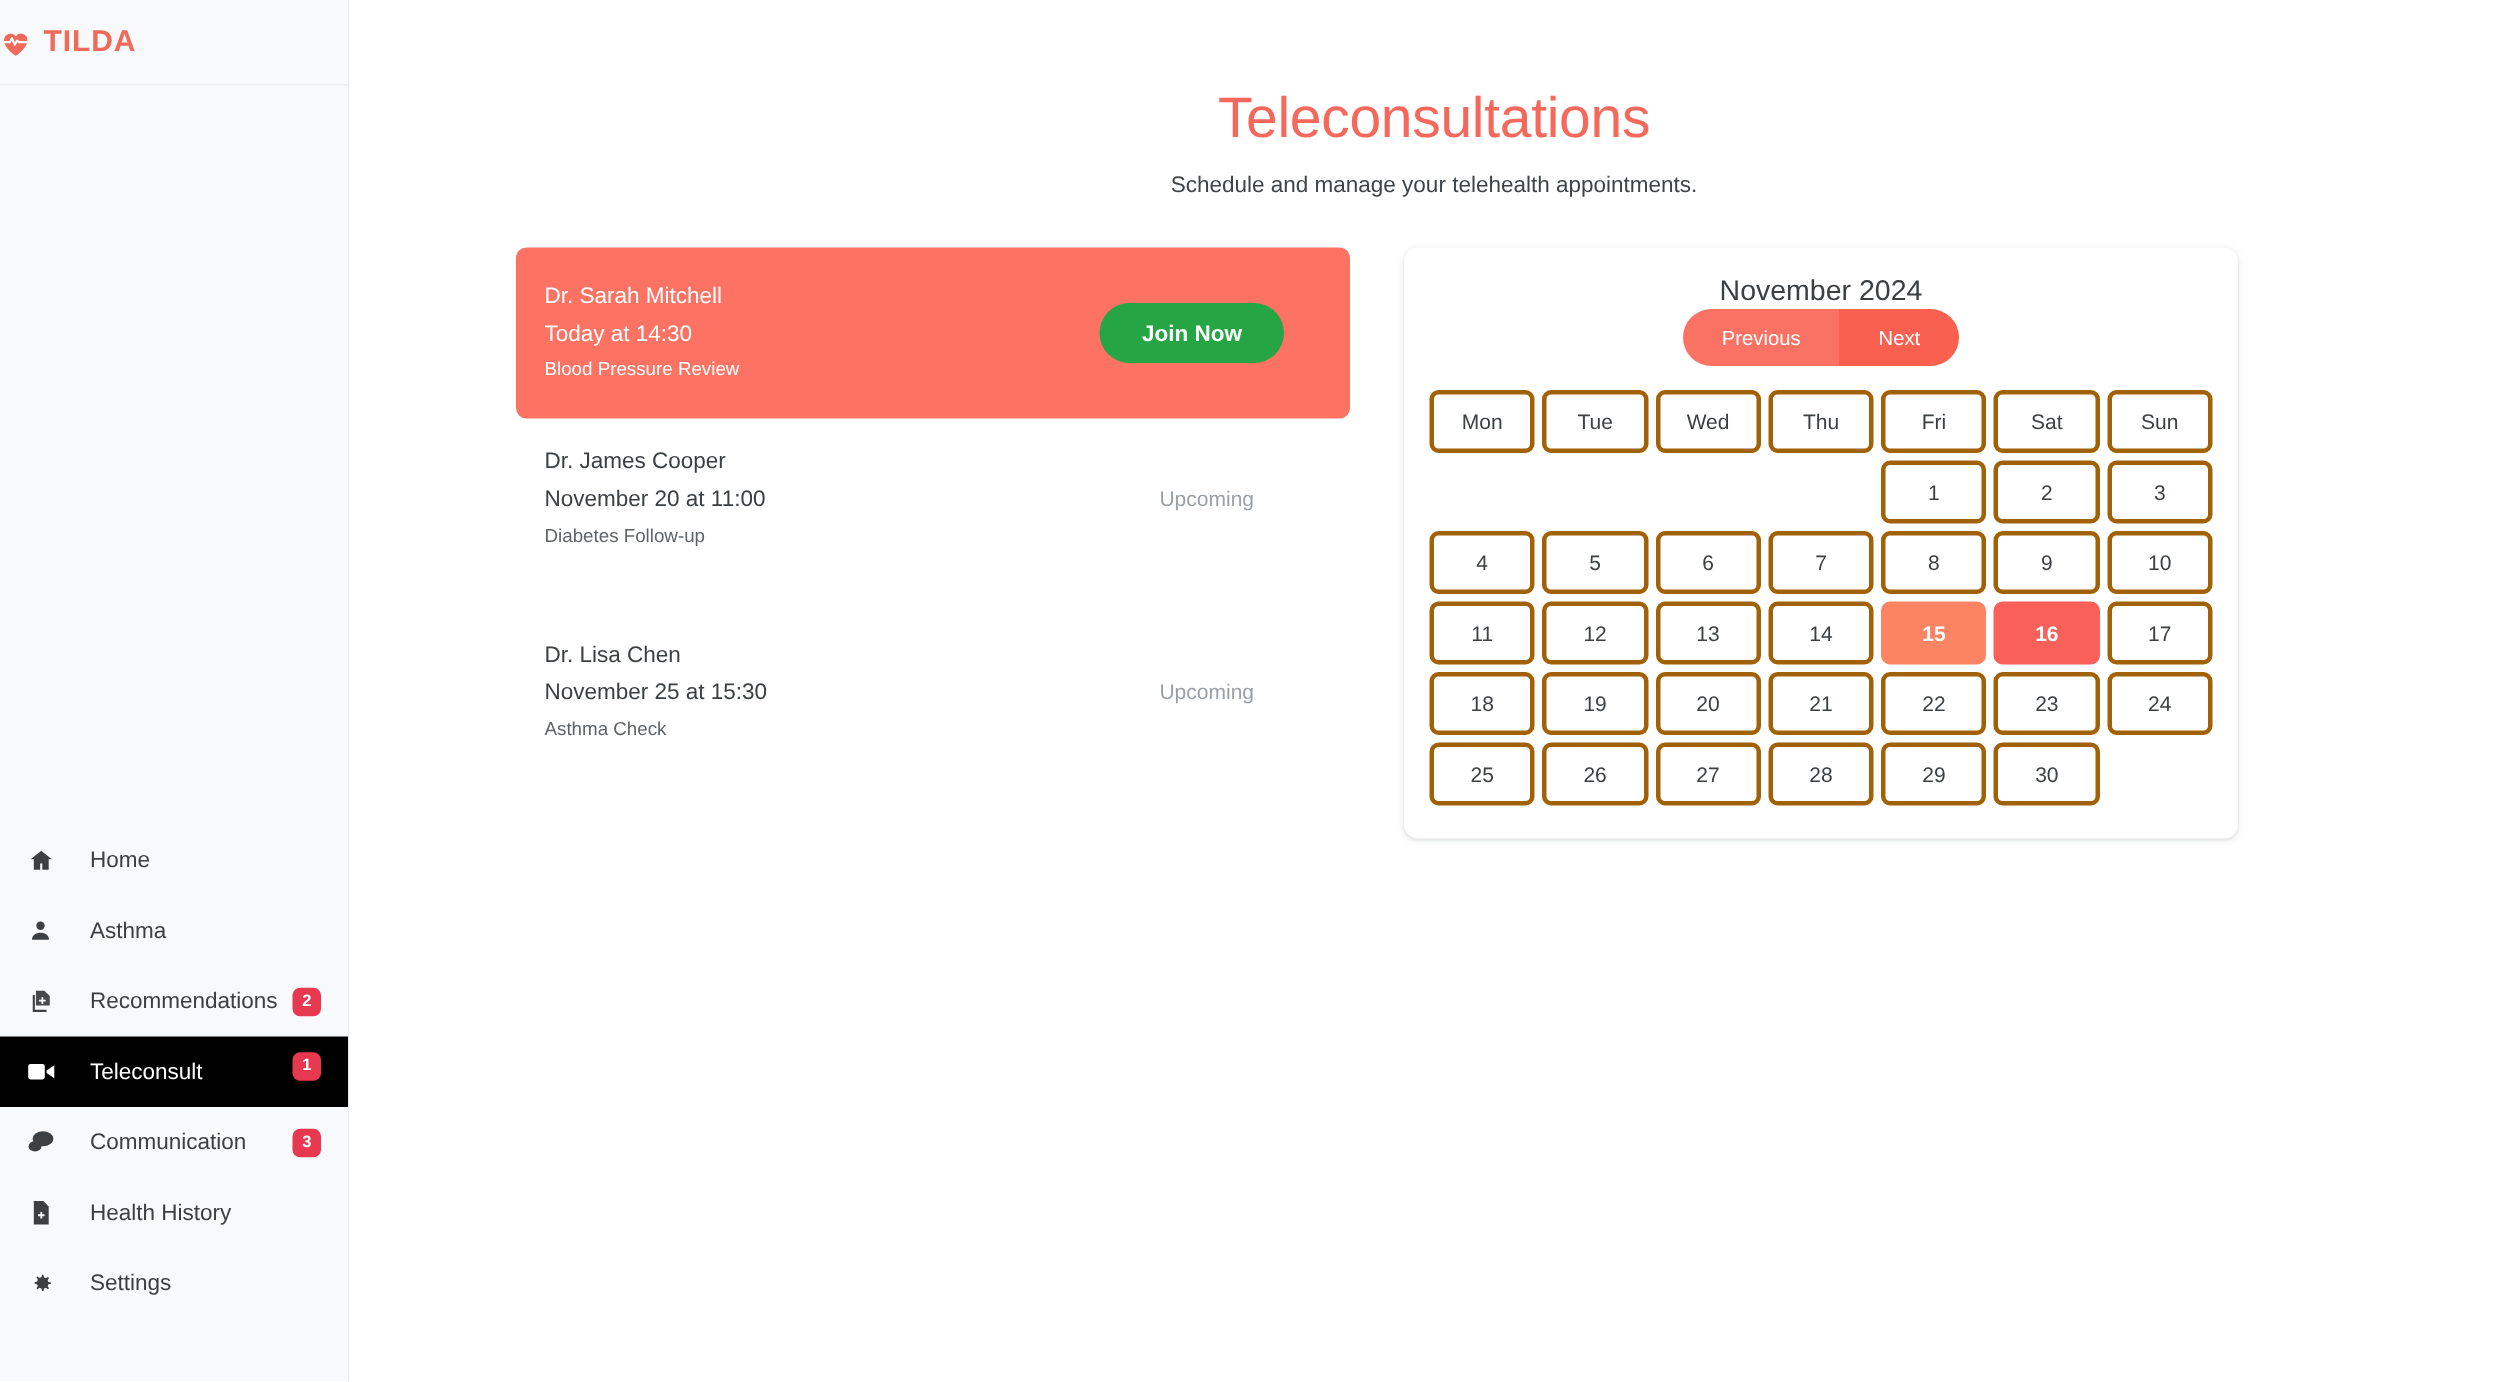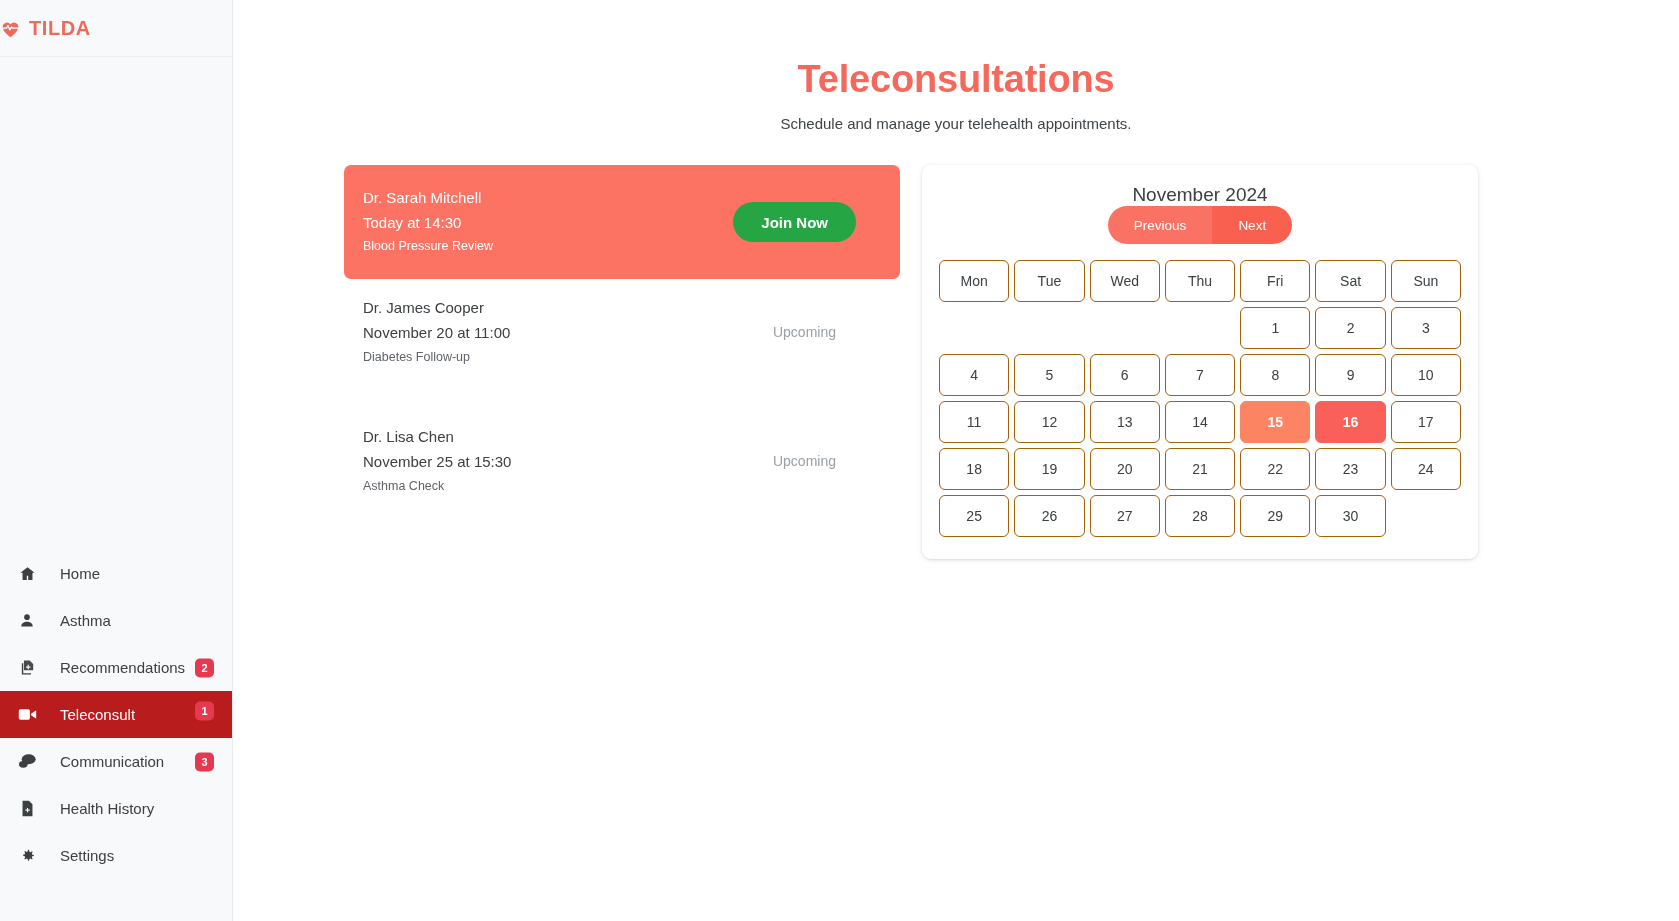"Teleconsultations" .page-title { font-weight: bold -> normal }
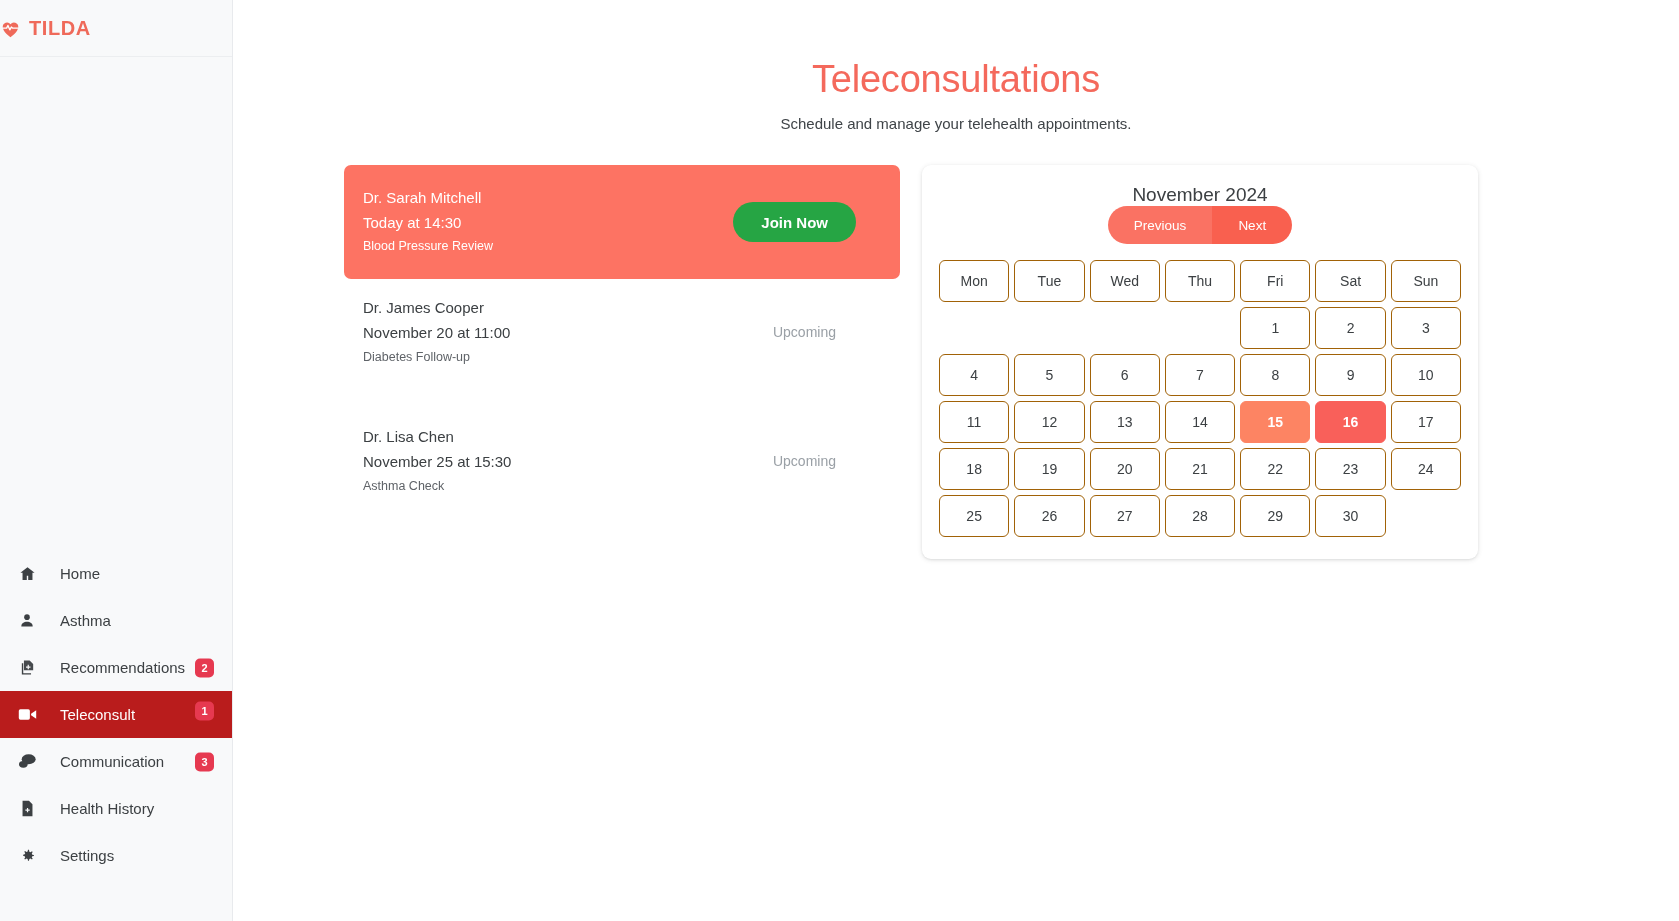"Dr. Sarah Mitchell" .columns { gap: 22px -> 36px }
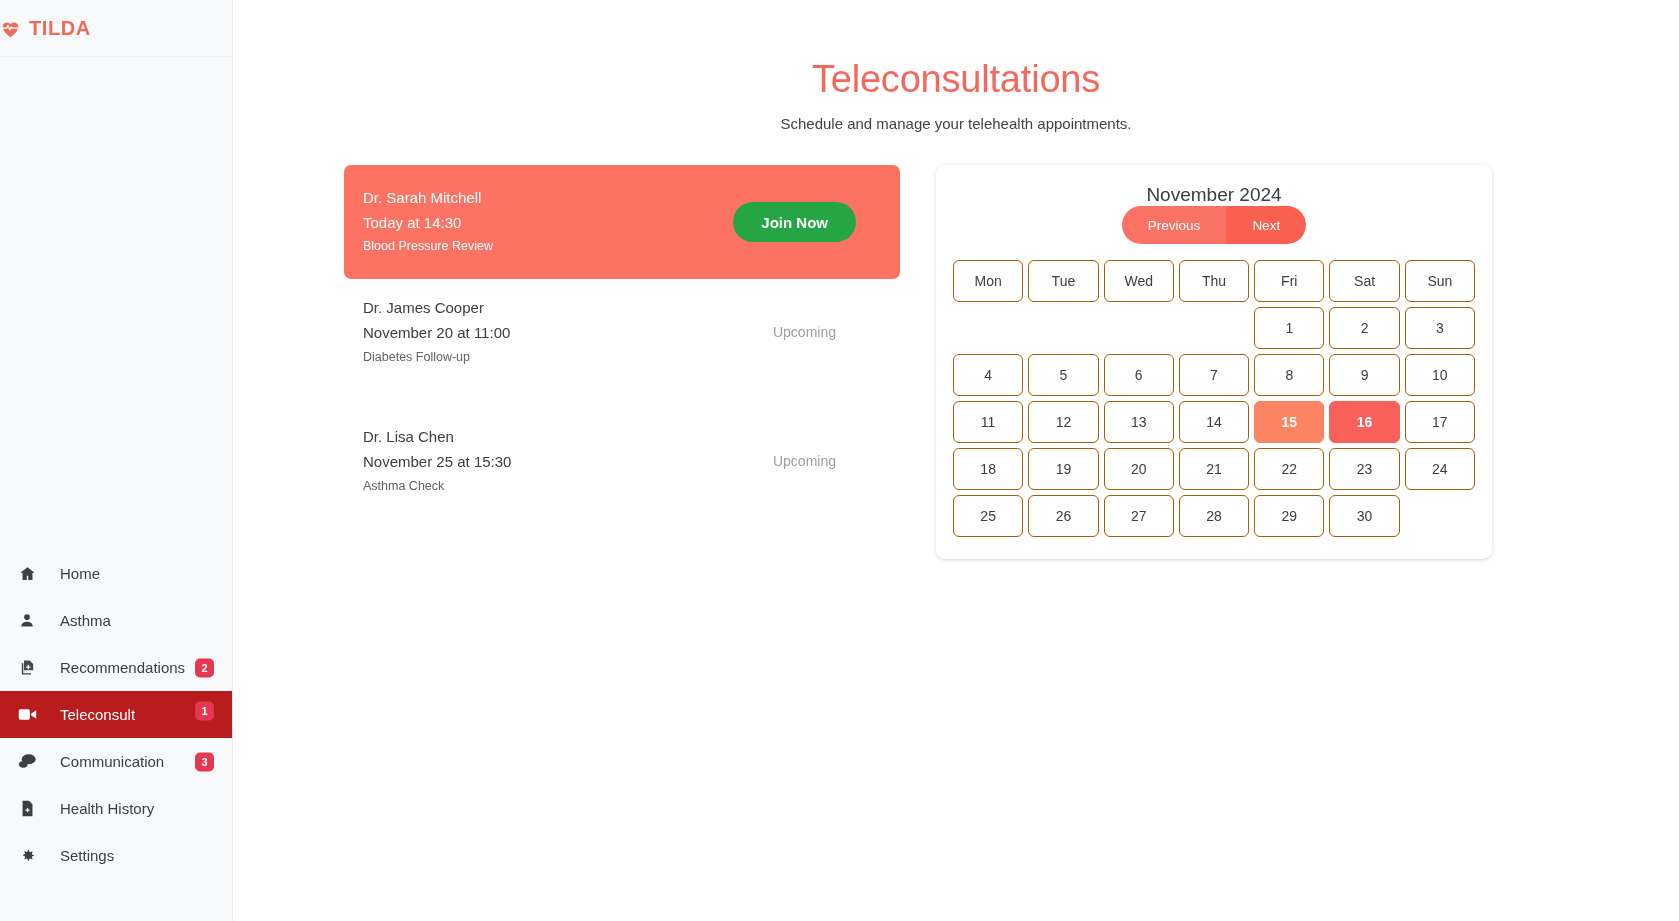"Mon" .cal-cell { border: 1px solid #a16207 -> 3px solid #a16207 }
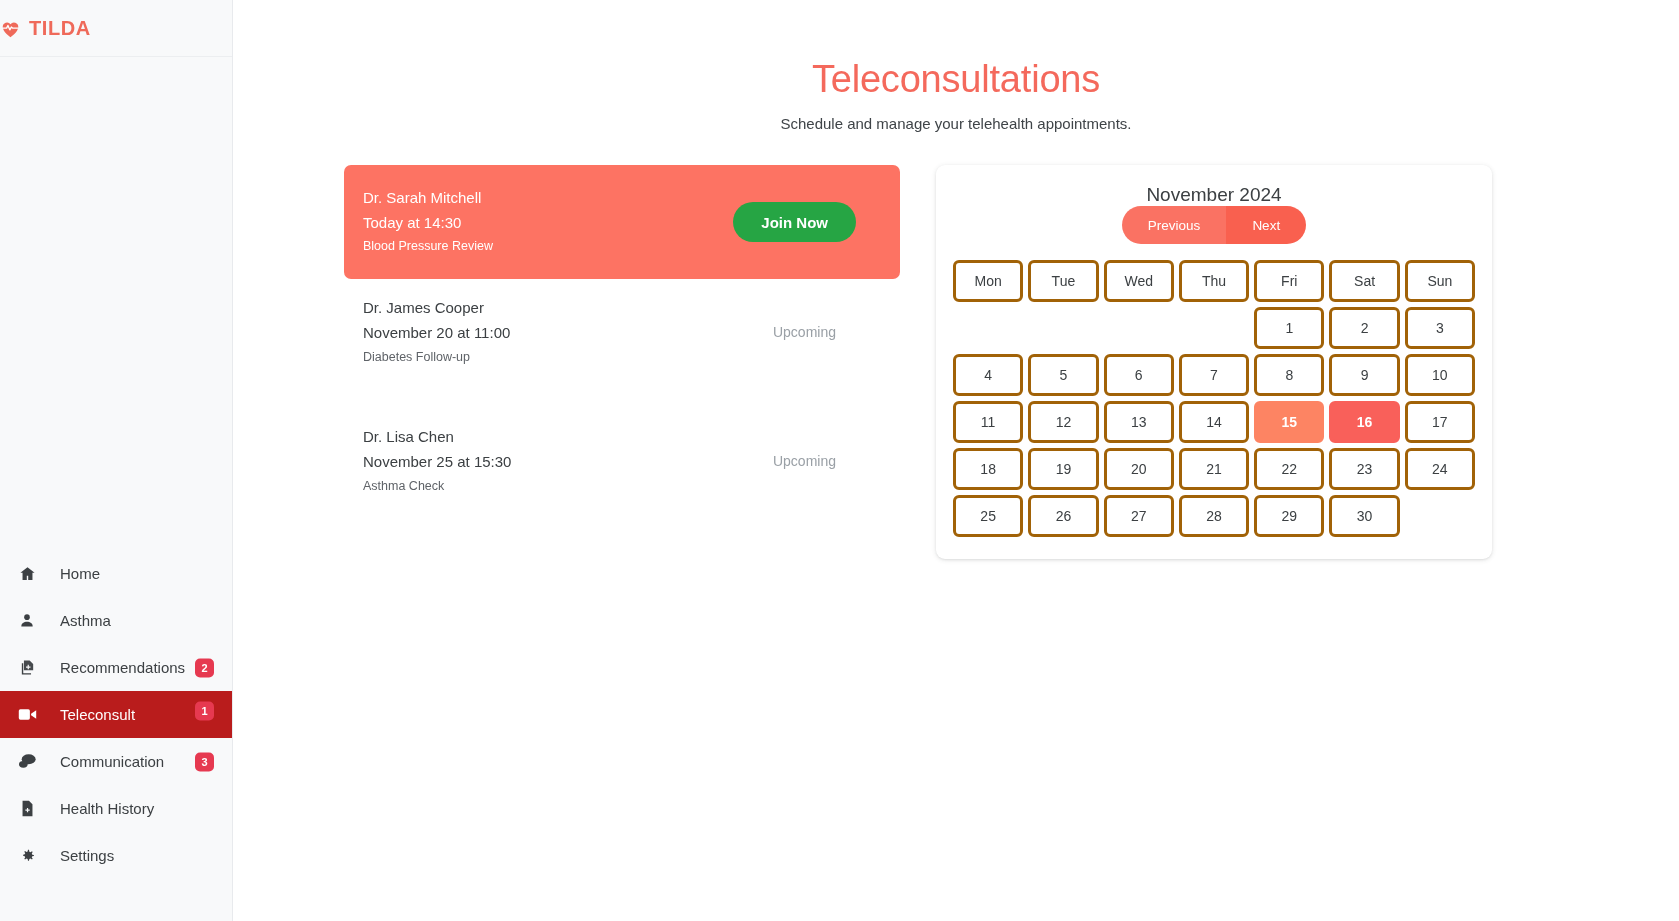"Teleconsult" .nav-item.active { background: #b91c1c -> #000000 }
